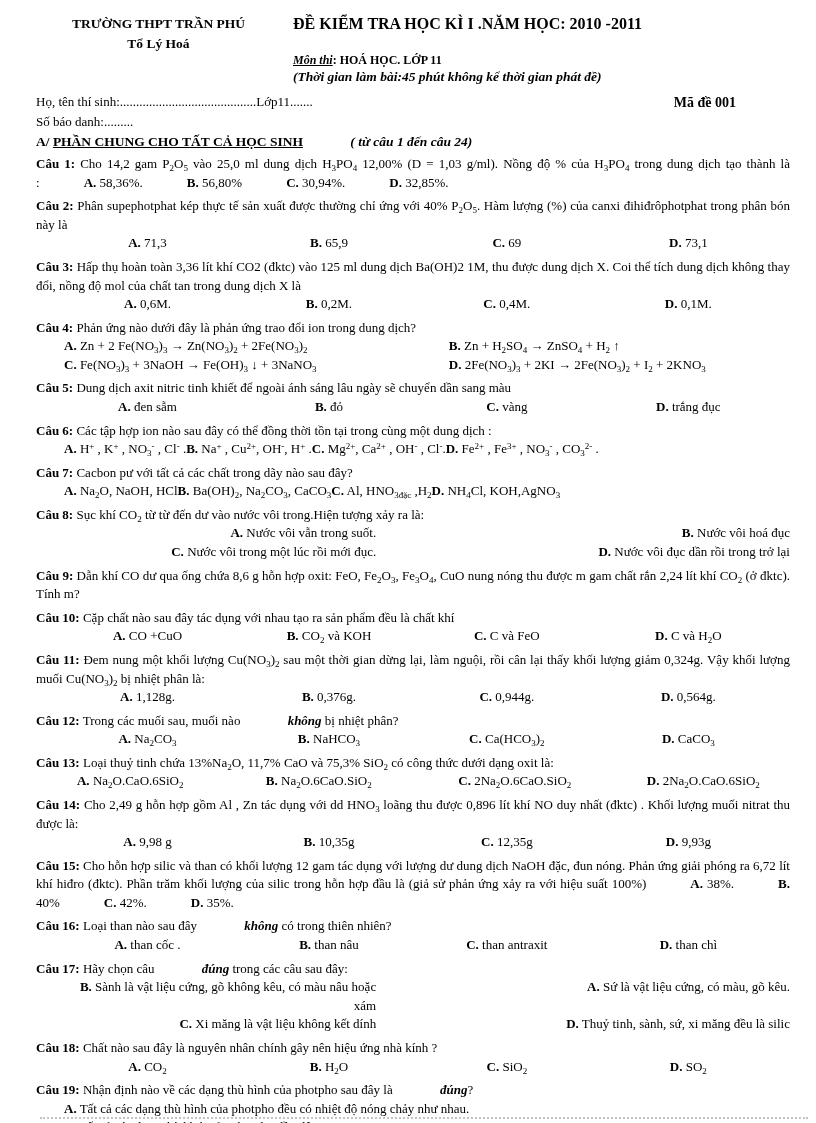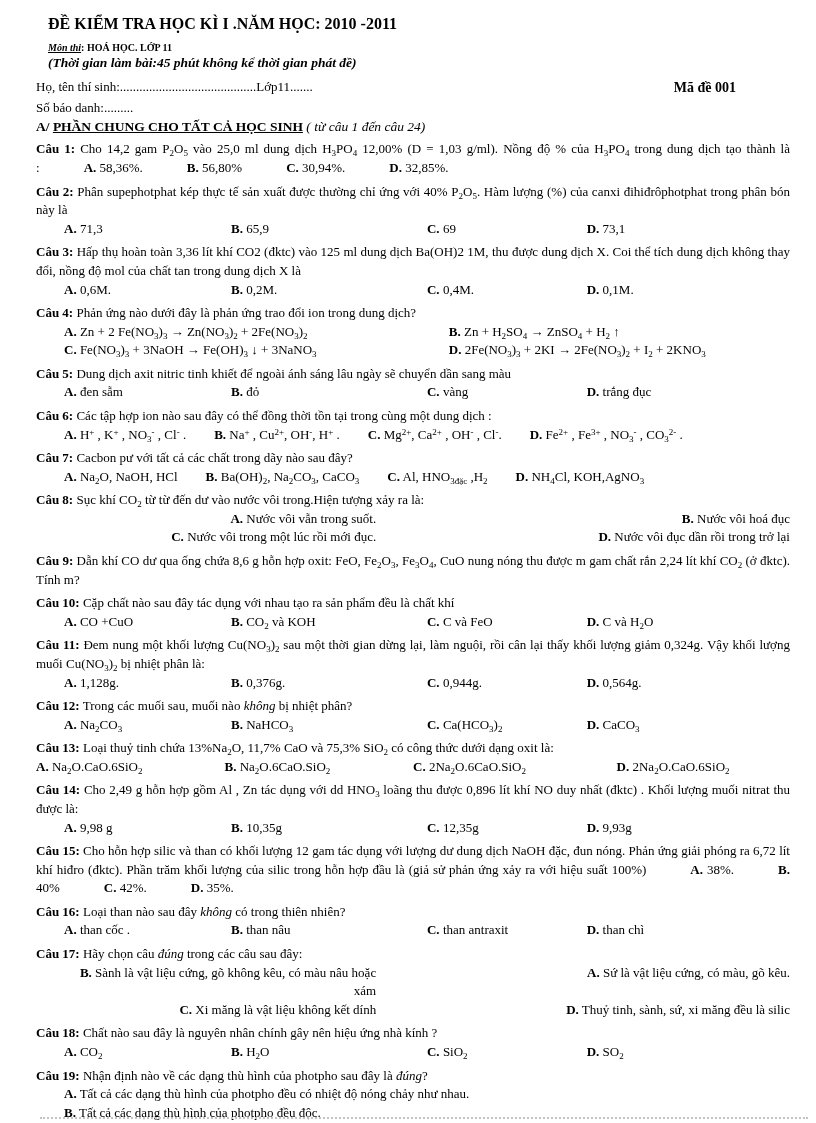"TRƯỜNG THPT TRẦN PHÚ" div.header-left { html: none -> <div> <div>TRƯỜNG THPT TRẦN PHÚ</div> <div>Tổ Lý Hoá</div> </div> }
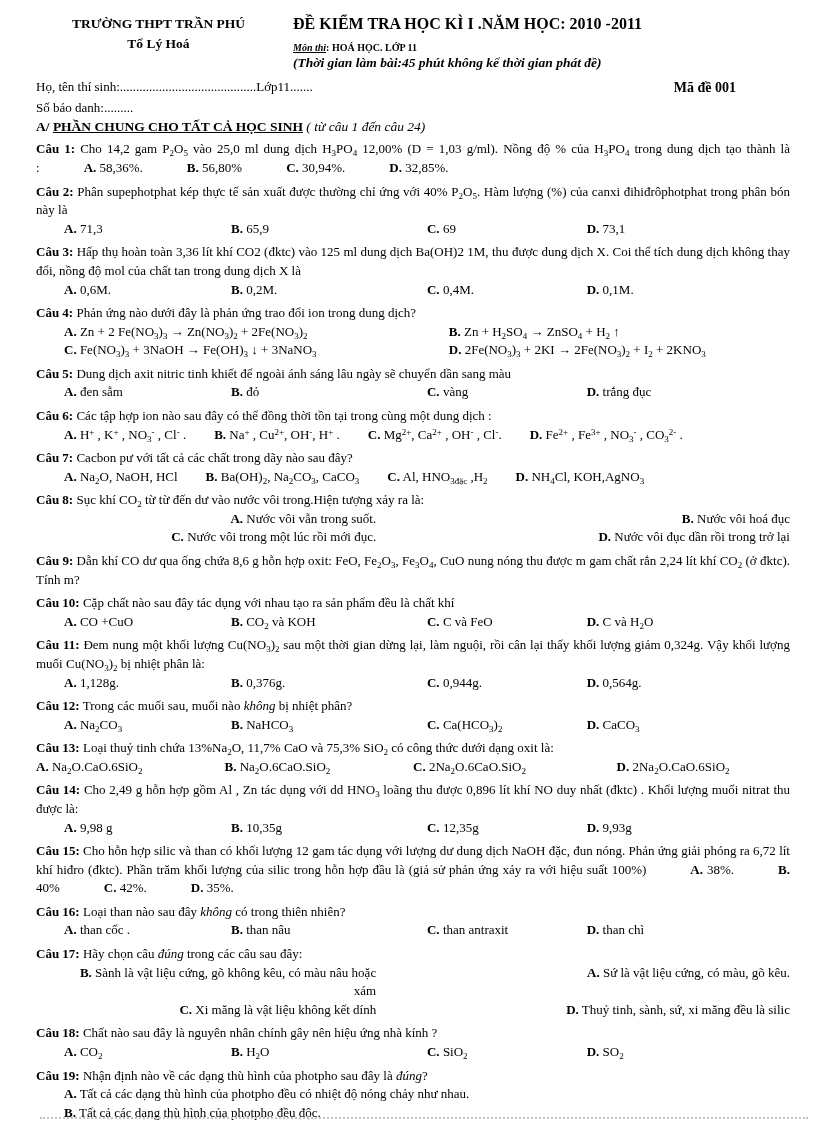"Môn thi: HOÁ HỌC. LỚP" .subject-line { font-size: 10px -> 12px; margin-top: 6px -> 18px }
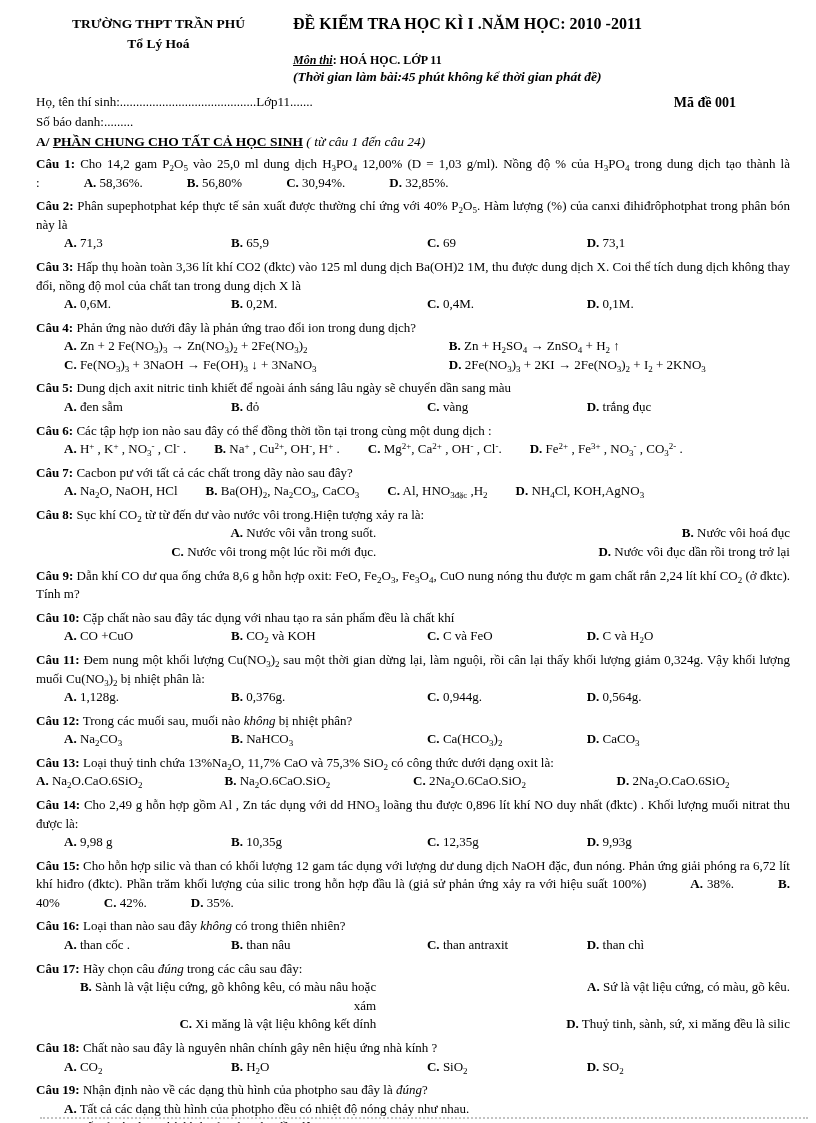"( từ câu 1 đến" b i, .bi { font-weight: normal -> bold; padding-left: none -> 44px }
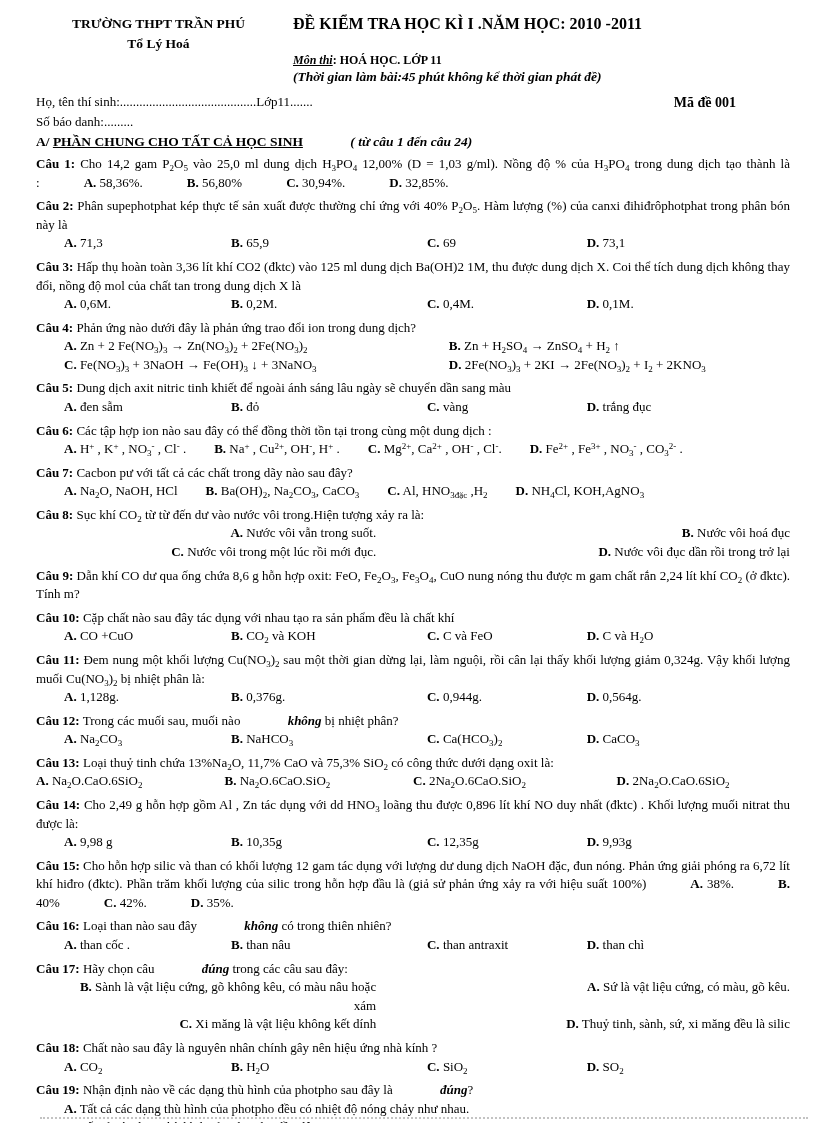"A. 71,3" .opts-grid4 { text-align: none -> center }
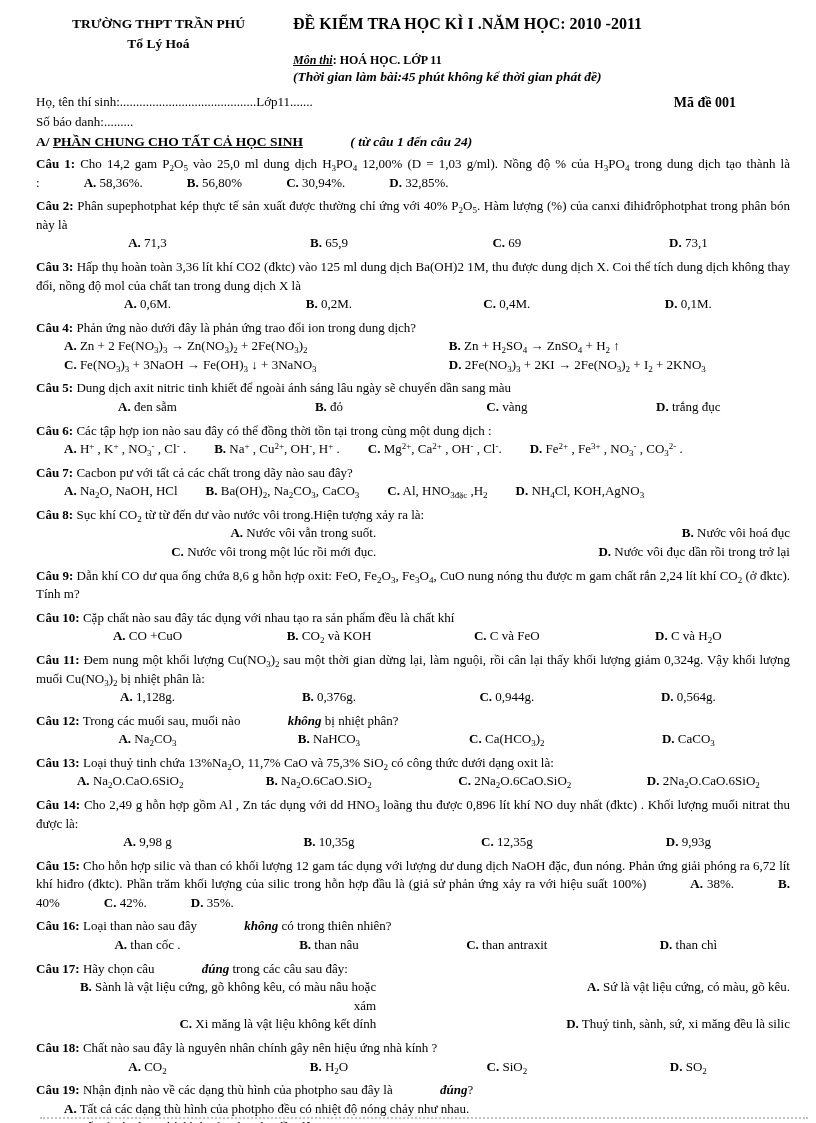"A. H+ , K+ ," .opts-row { gap: 28px -> none }
